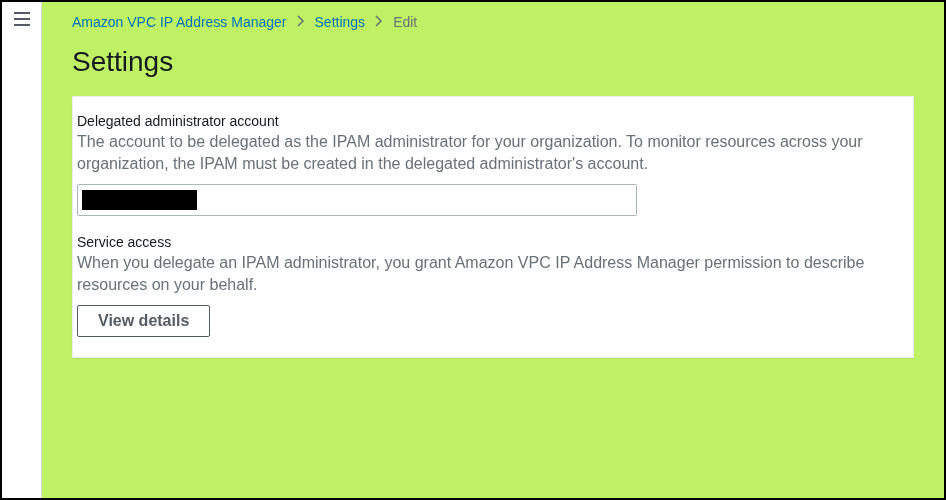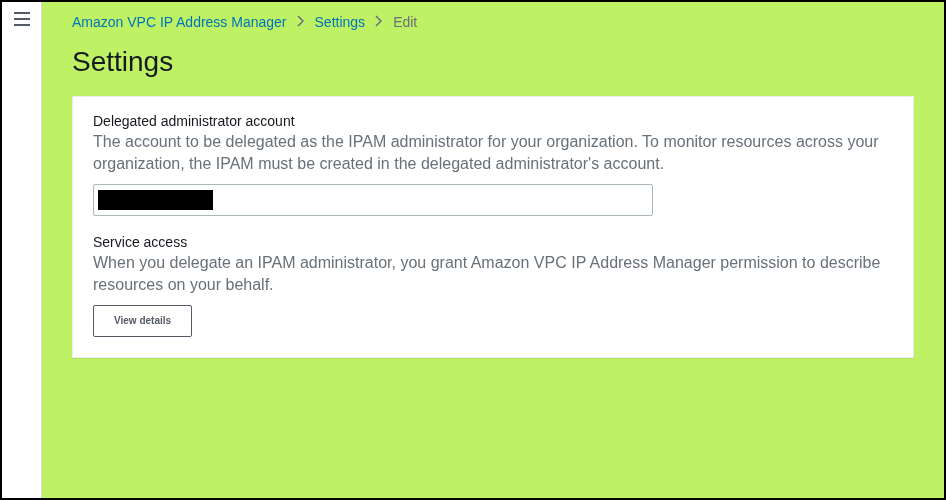"Delegated administrator account" .panel-body { padding: 16px 20px 20px 20px -> 16px 20px 20px 4px }
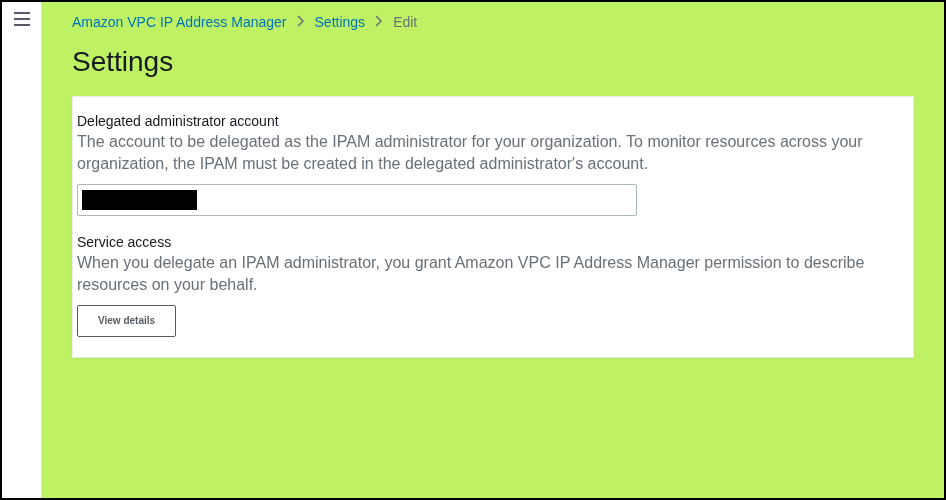"View details" .btn { font-size: 10px -> 16px }
